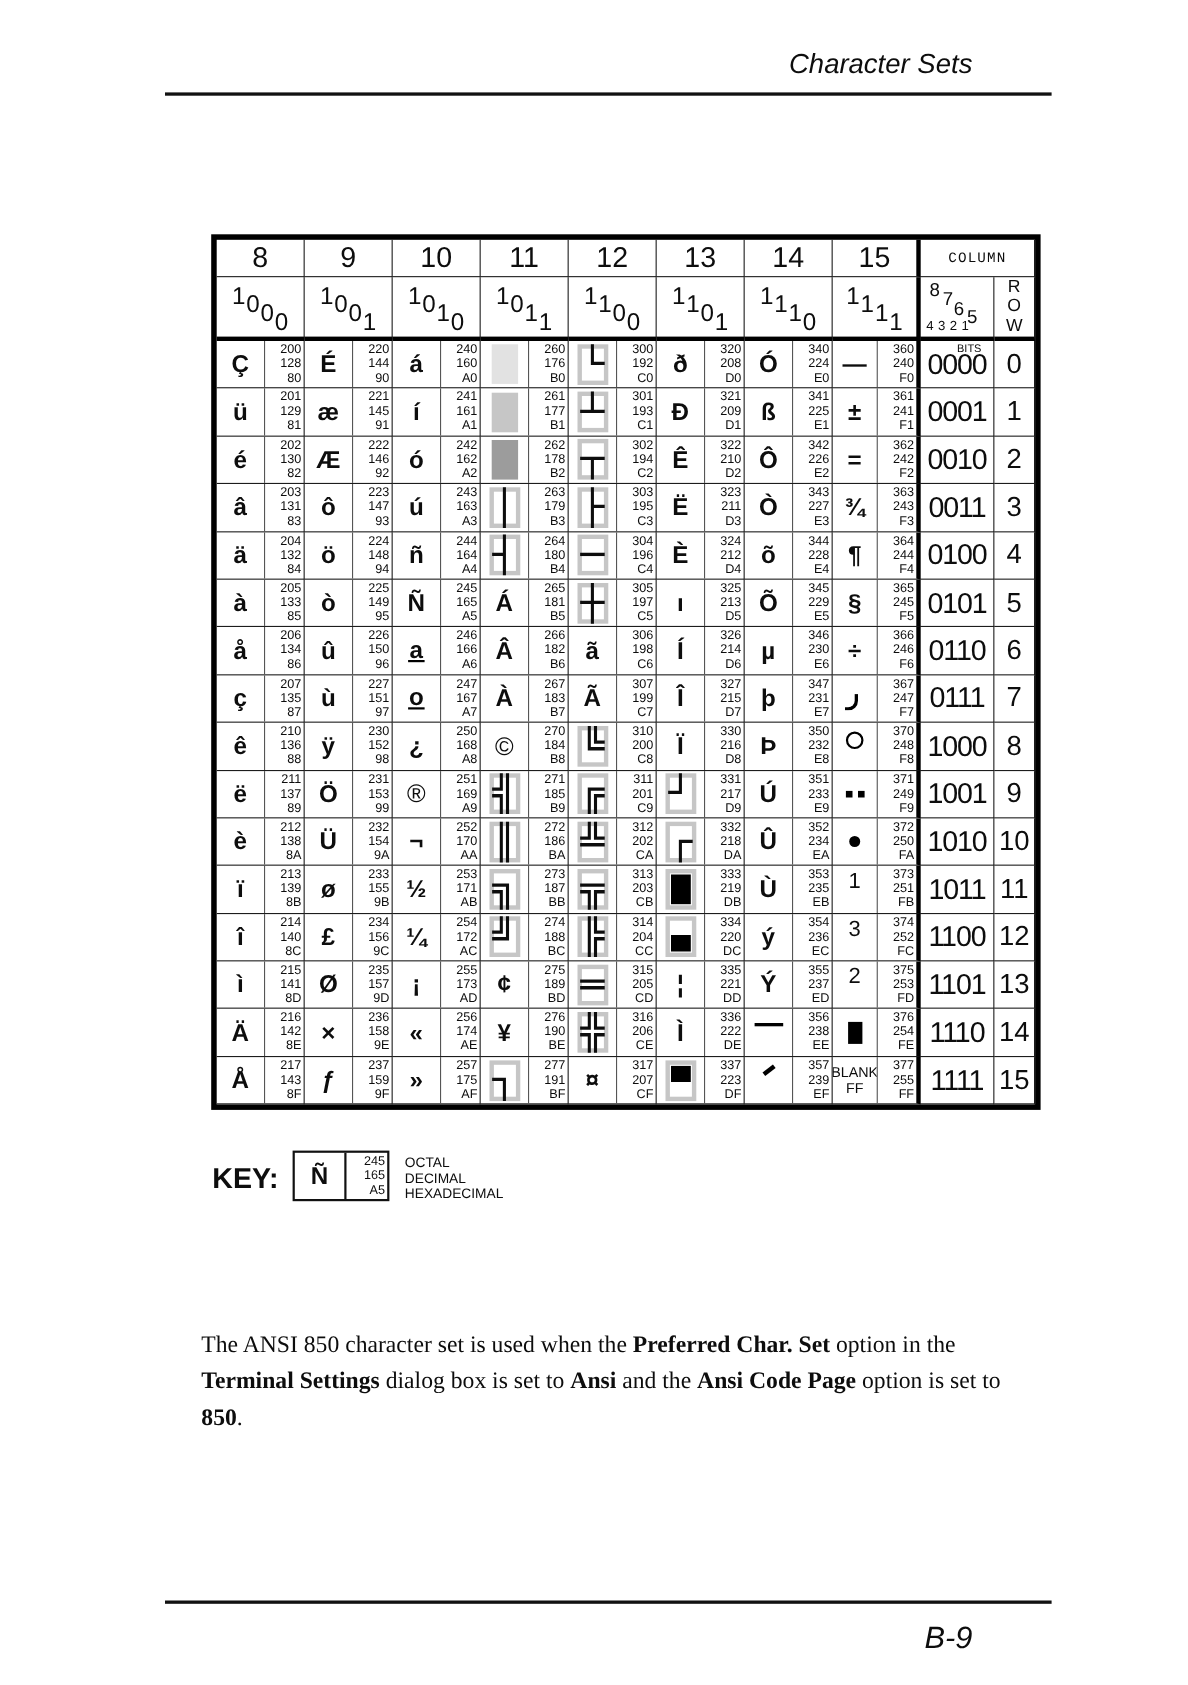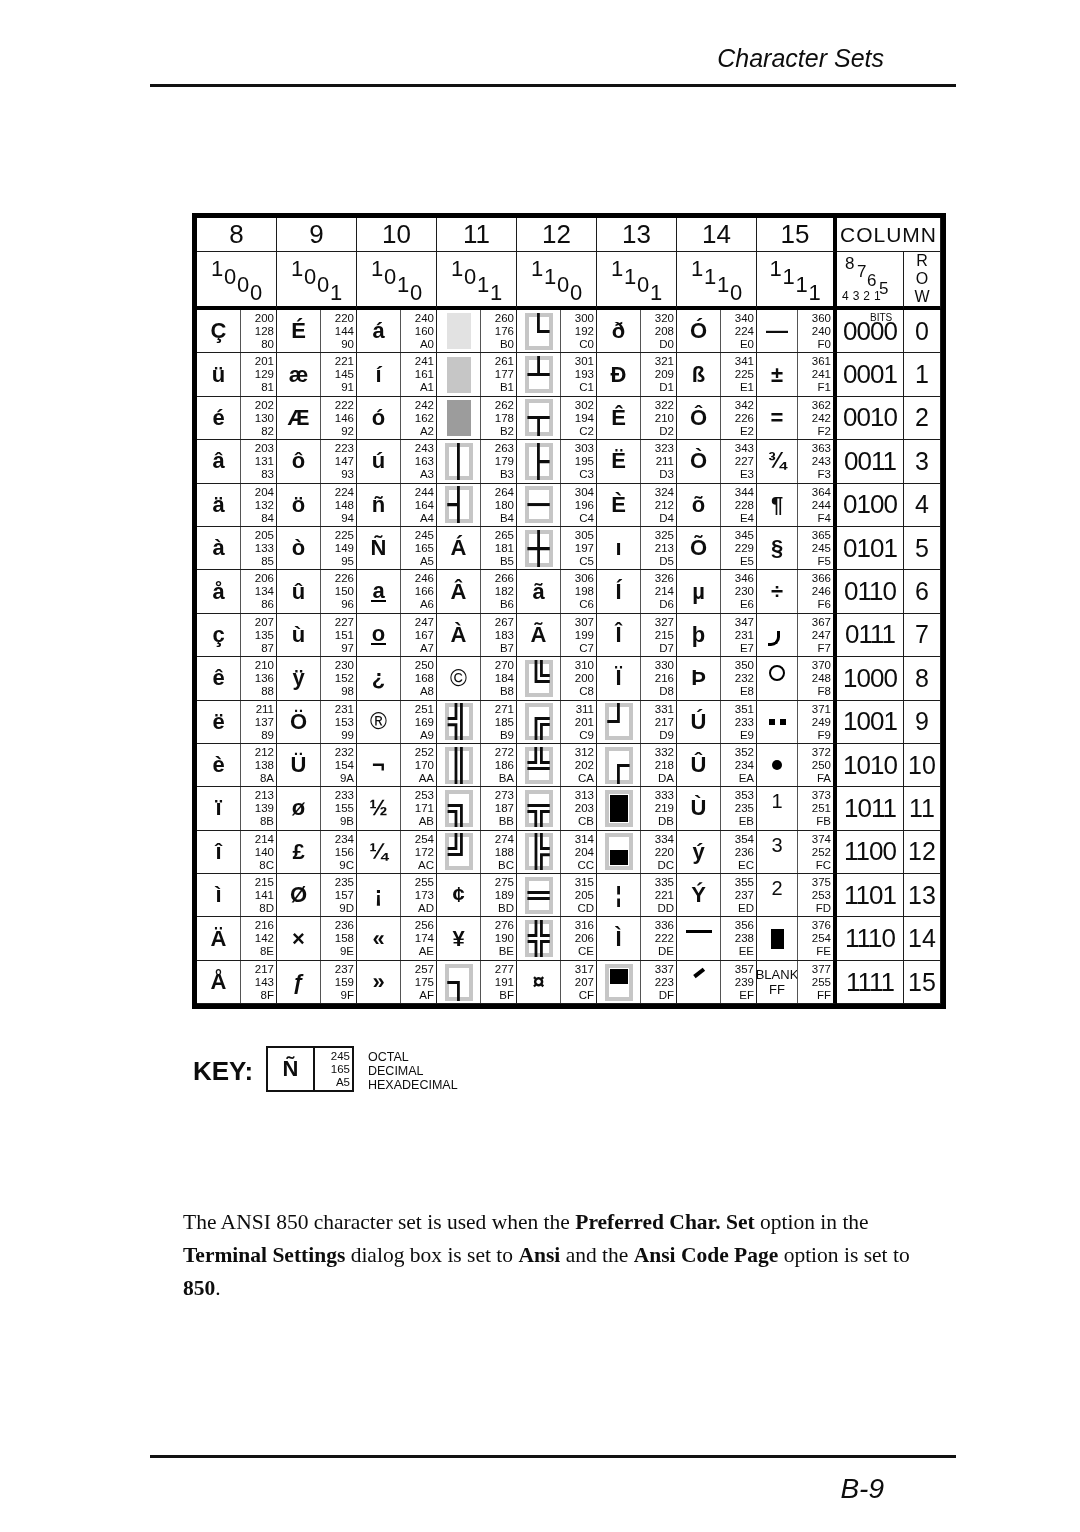"COLUMN" .colhead { font-family: none -> Liberation Mono, monospace; font-size: 21px -> 13px }
